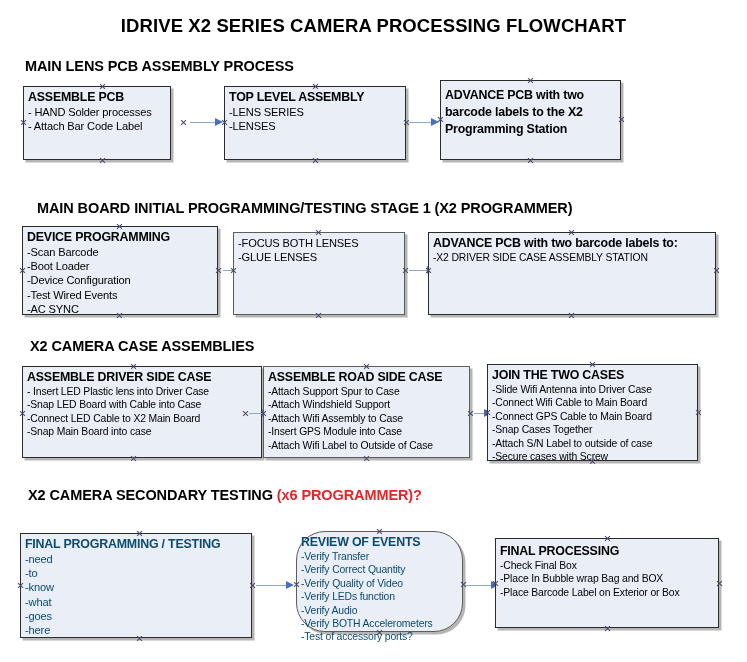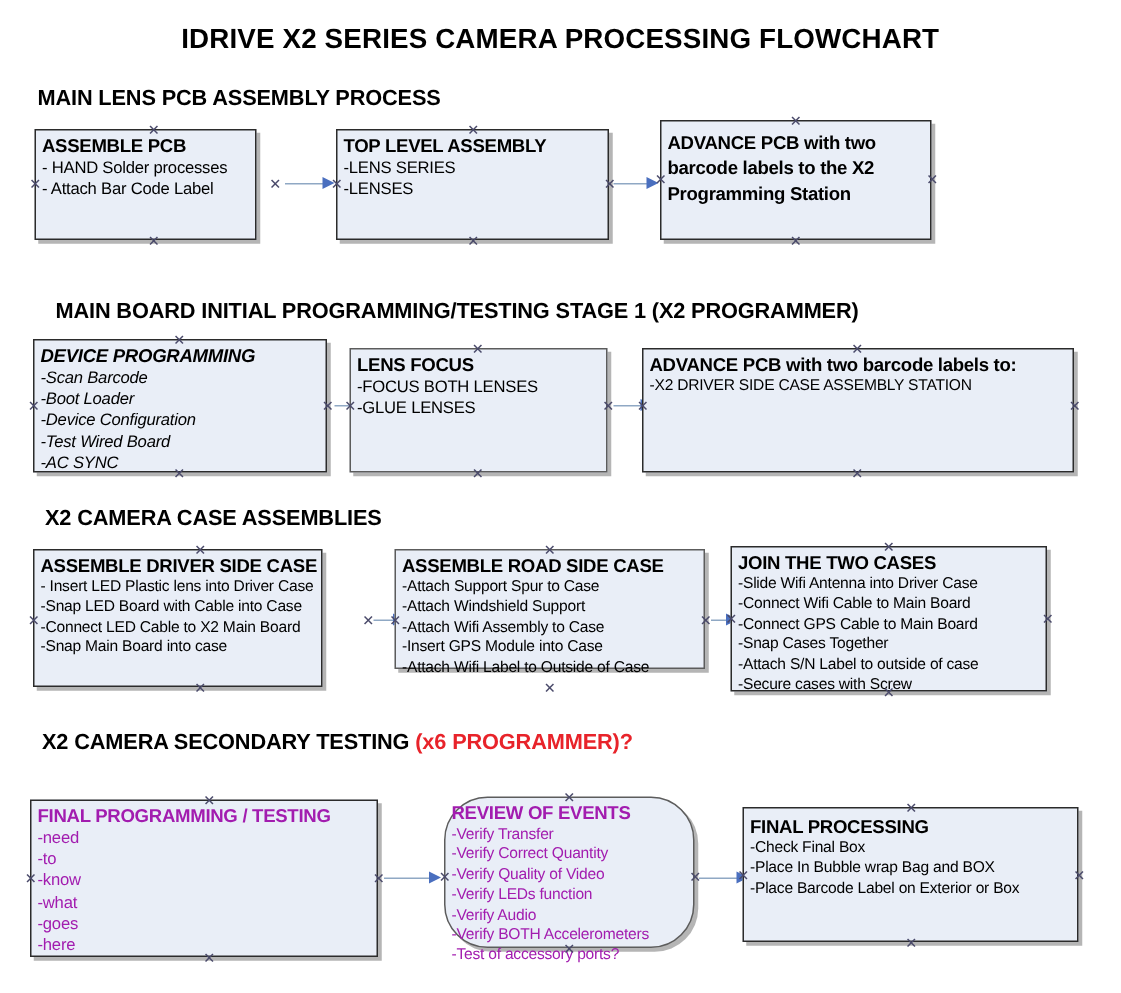"DEVICE PROGRAMMING" div.proc-box { font-style: italic -> none }
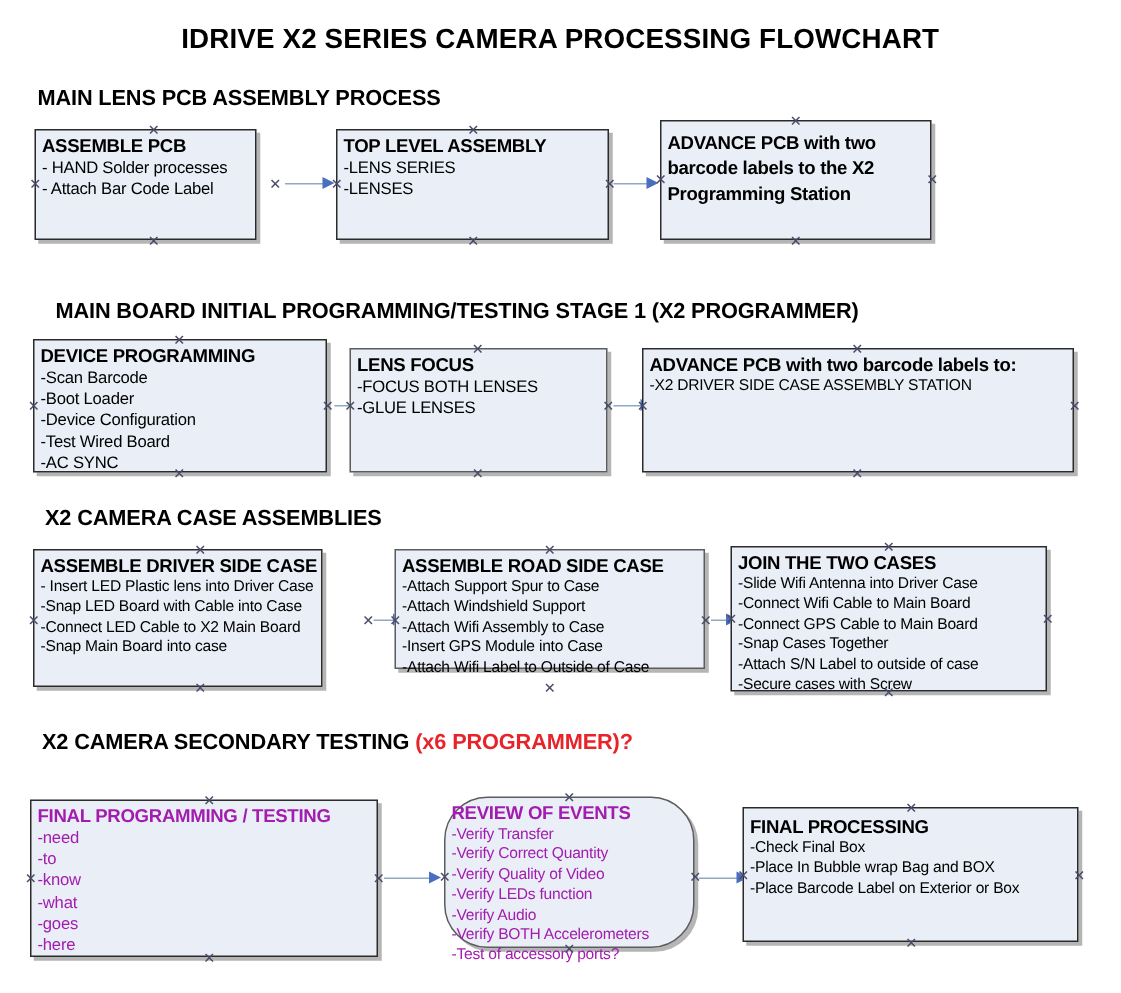"LENS FOCUS" div.box-title { html: <div>LENS FOCUS</div> -> none }
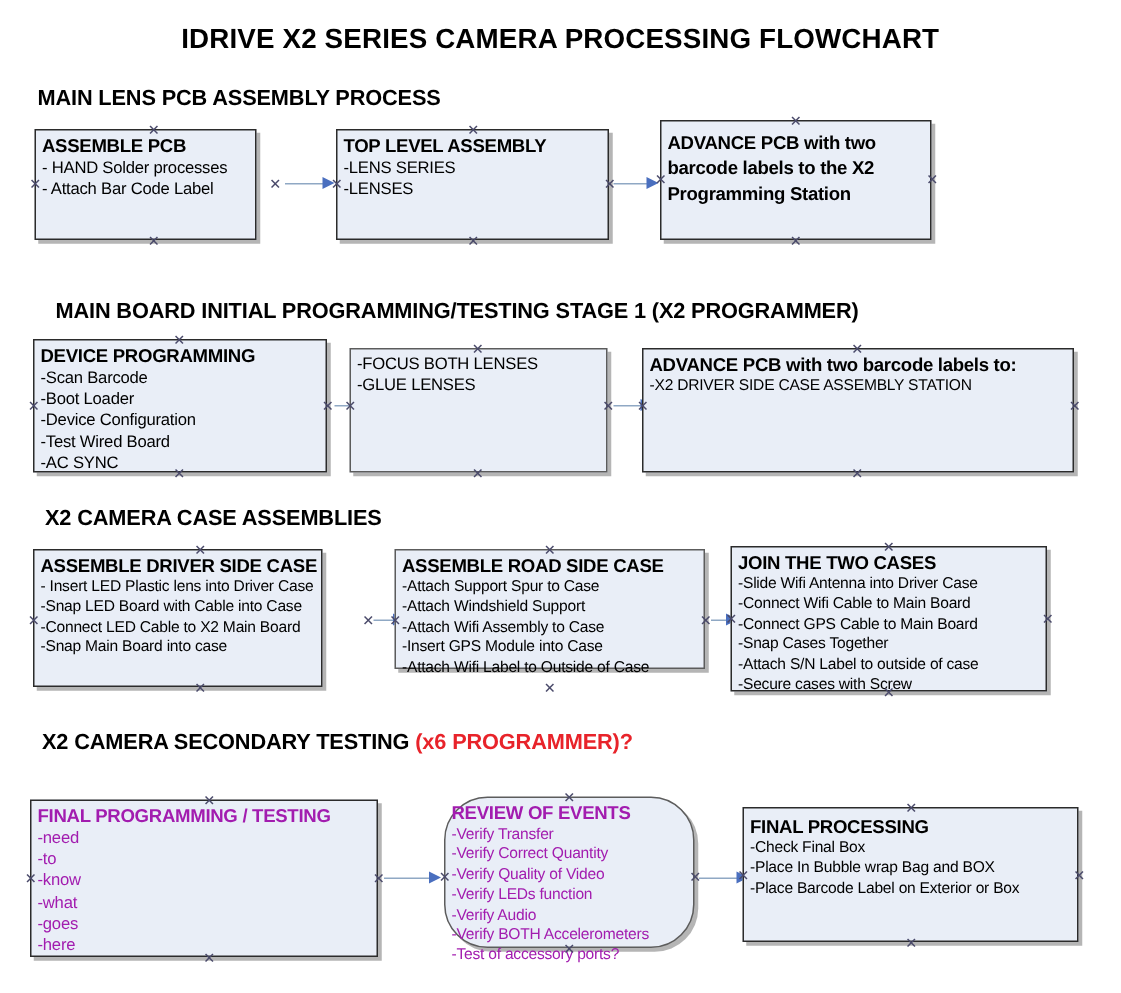"-Test Wired Board" div.box-line { text: Board -> Events }
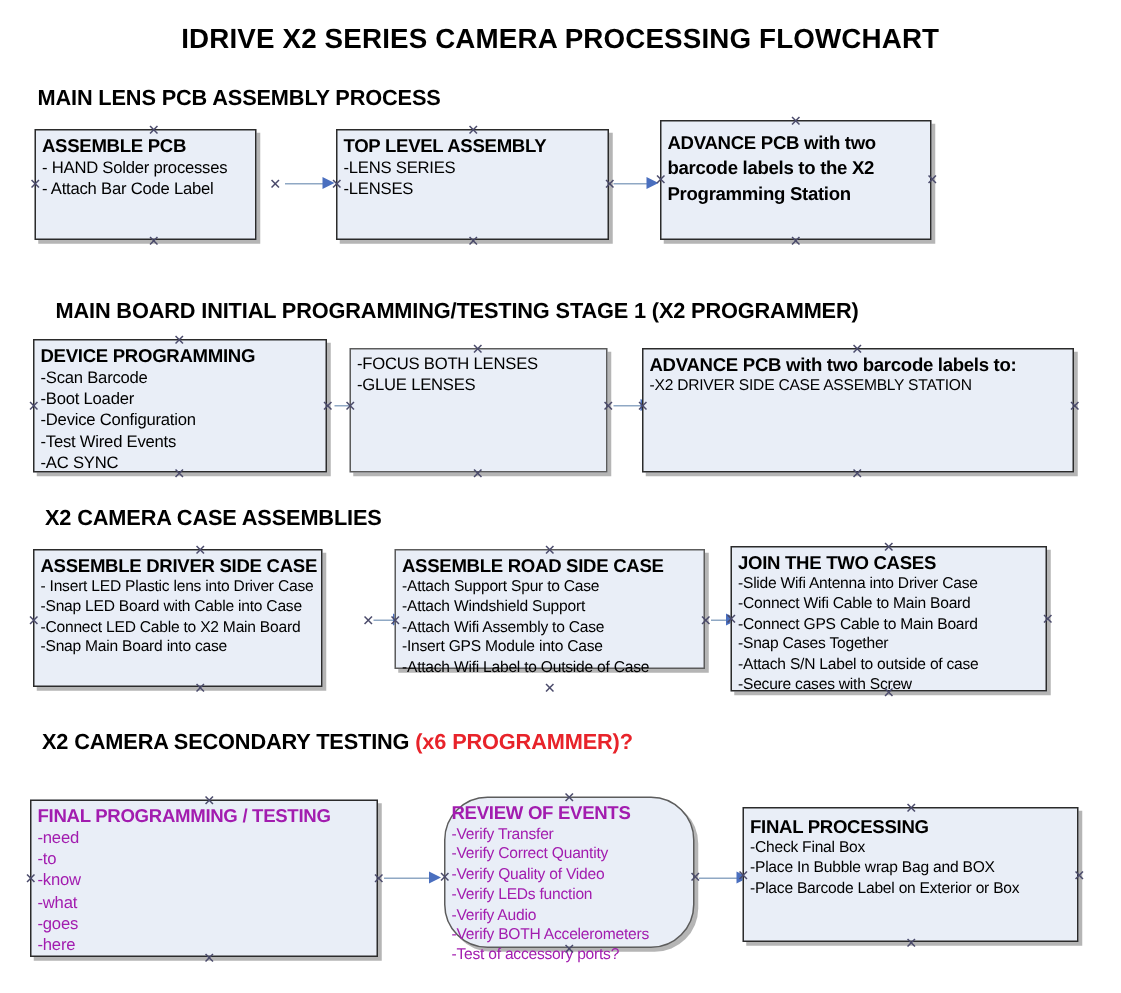"ASSEMBLE DRIVER SIDE CASE" div.proc-box { width: 193px -> 240px }
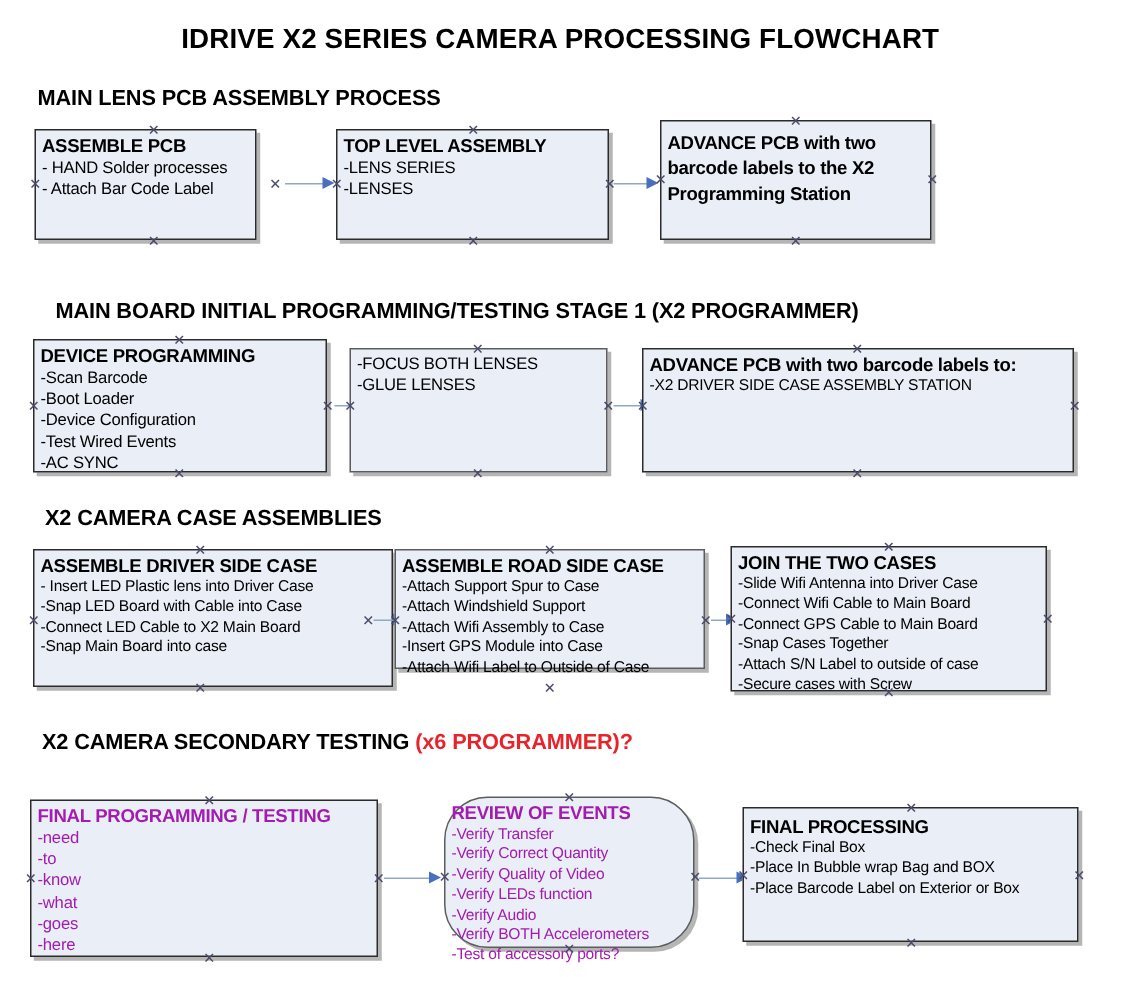"ASSEMBLE ROAD SIDE CASE" div.proc-box { height: 80px -> 92px }
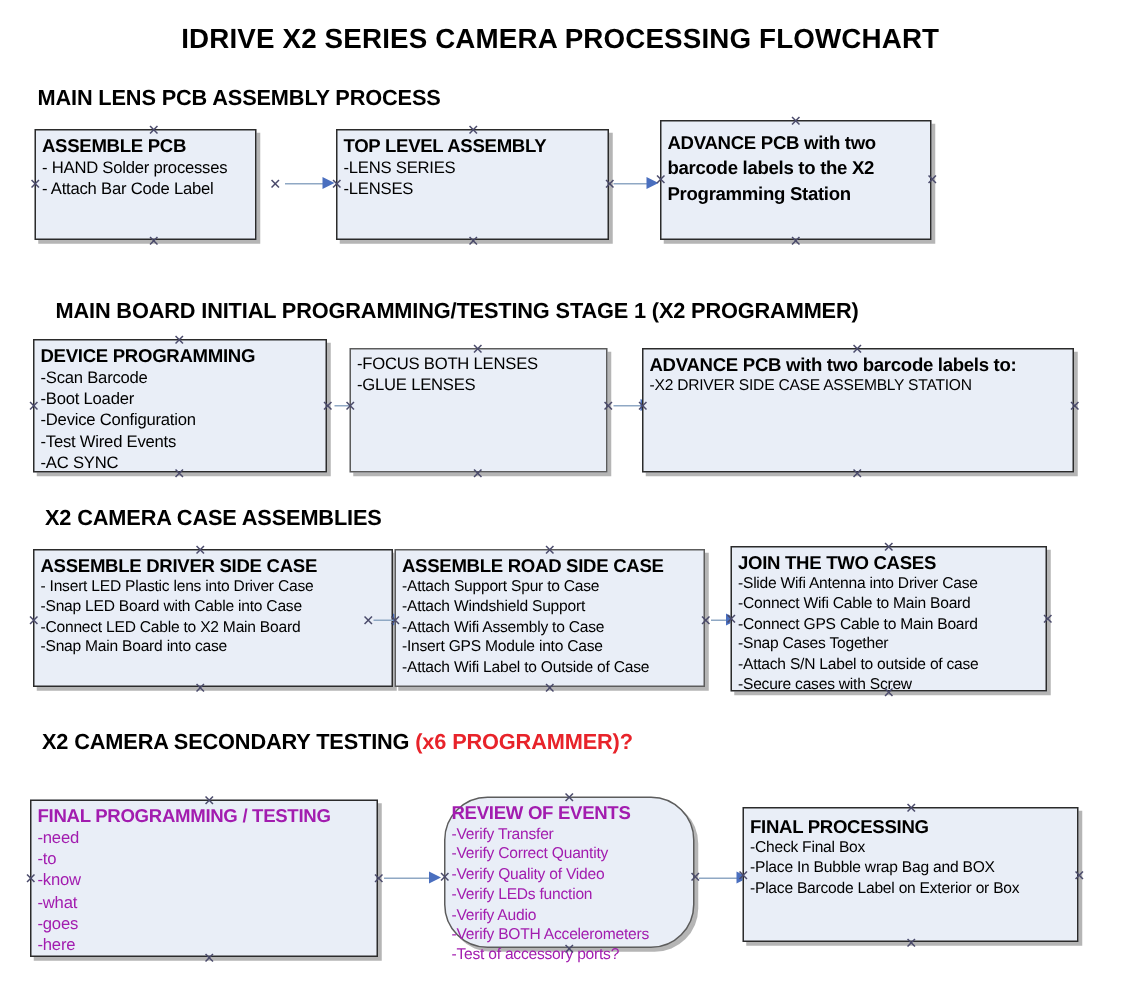"FINAL PROGRAMMING / TESTING" .red .box-title, .red .box-line { color: #a21caf -> #0c4a6e }
